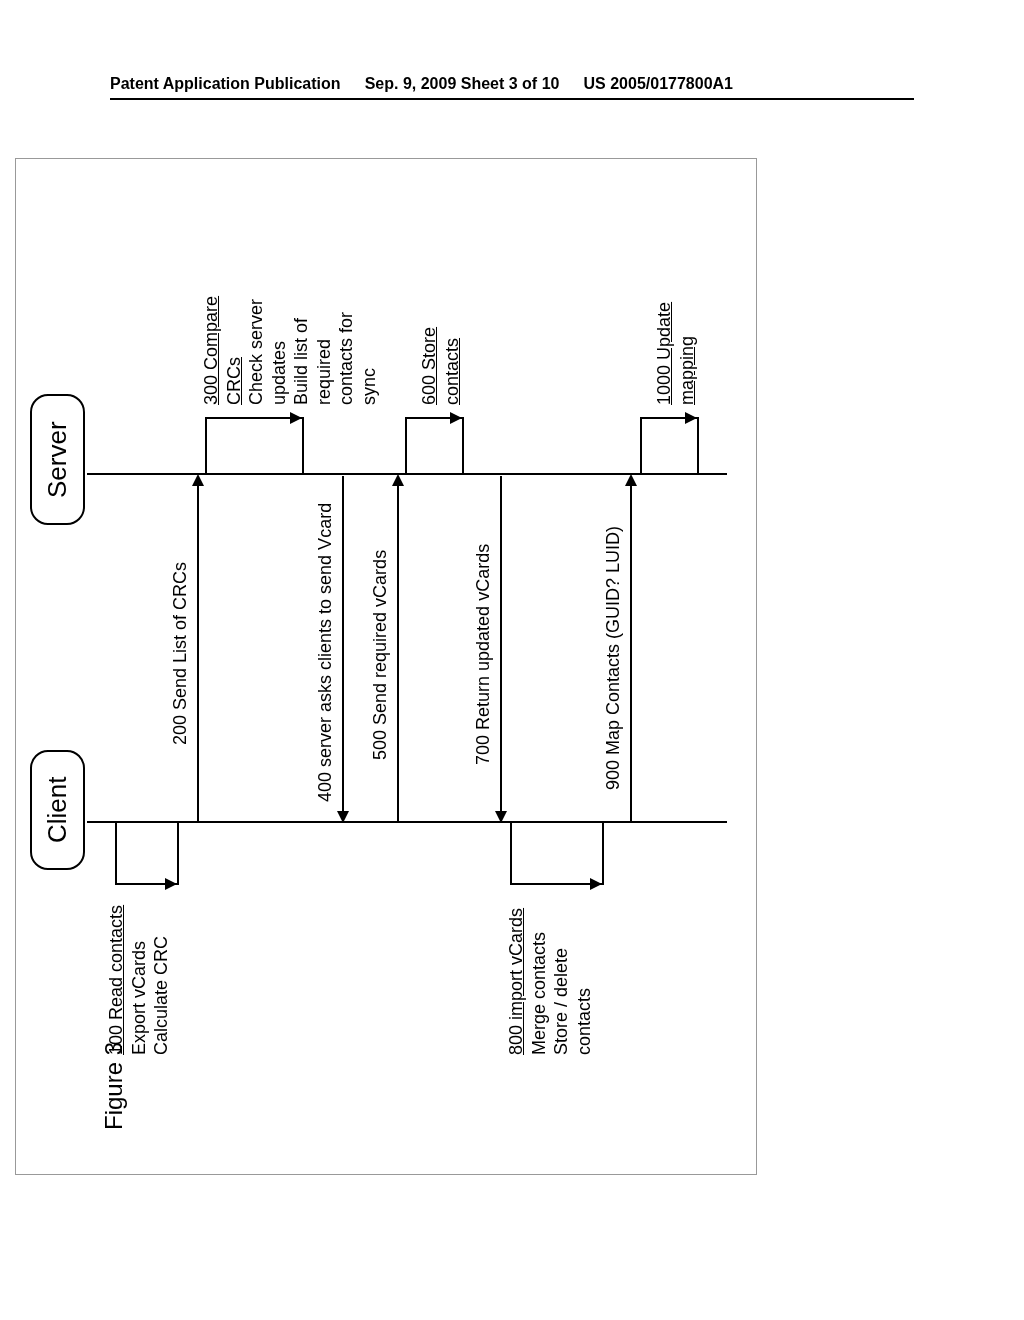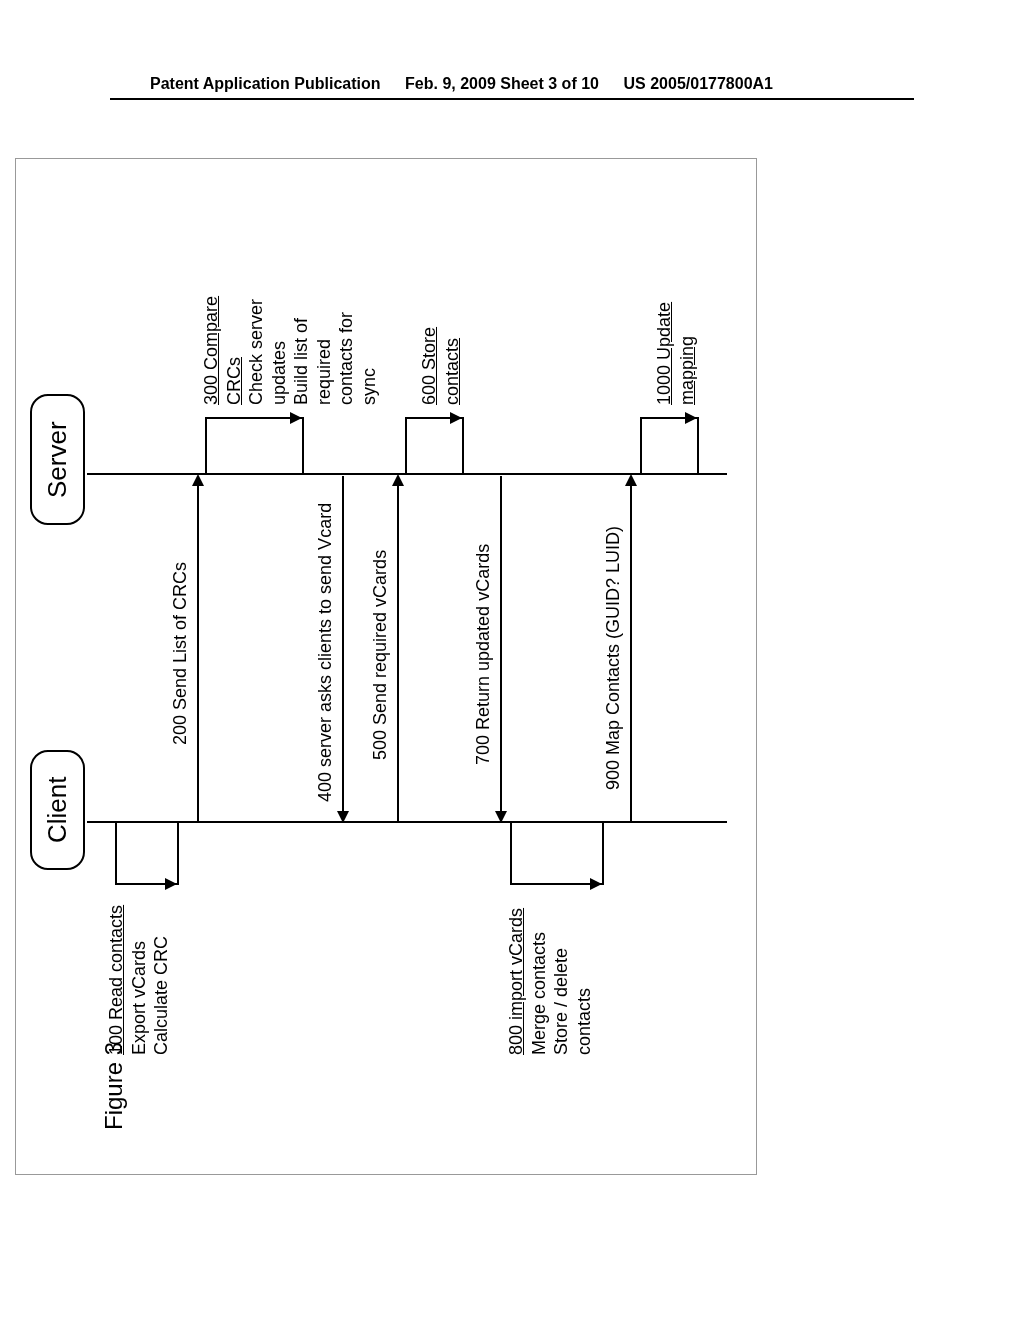"Patent Application Publication" .header { margin-left: 40px -> none }
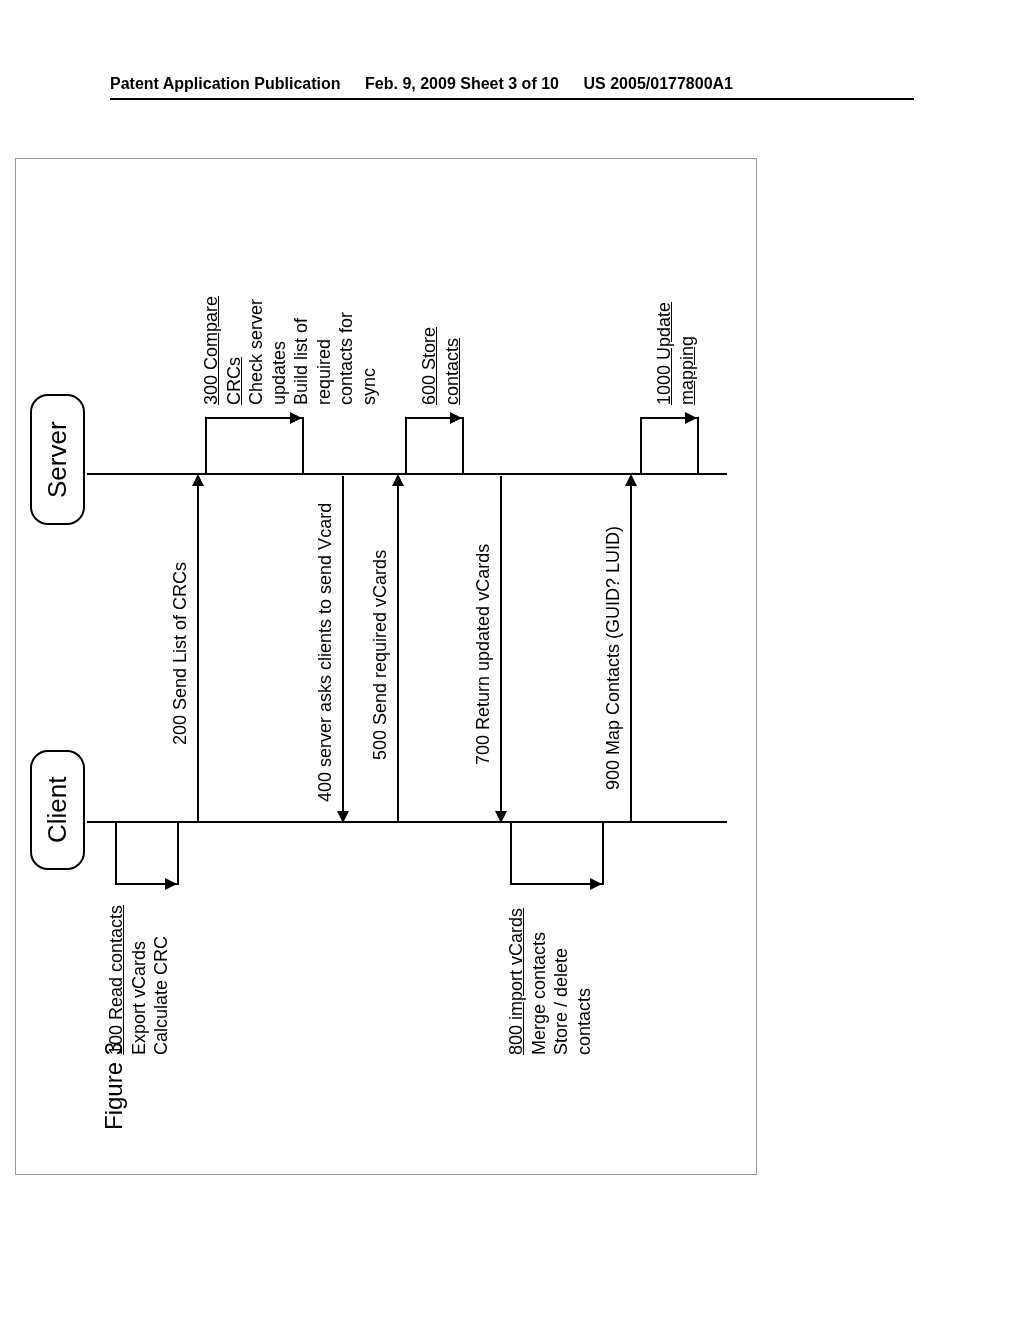"Feb. 9, 2009 Sheet 3" span { text: Feb -> Sep }
